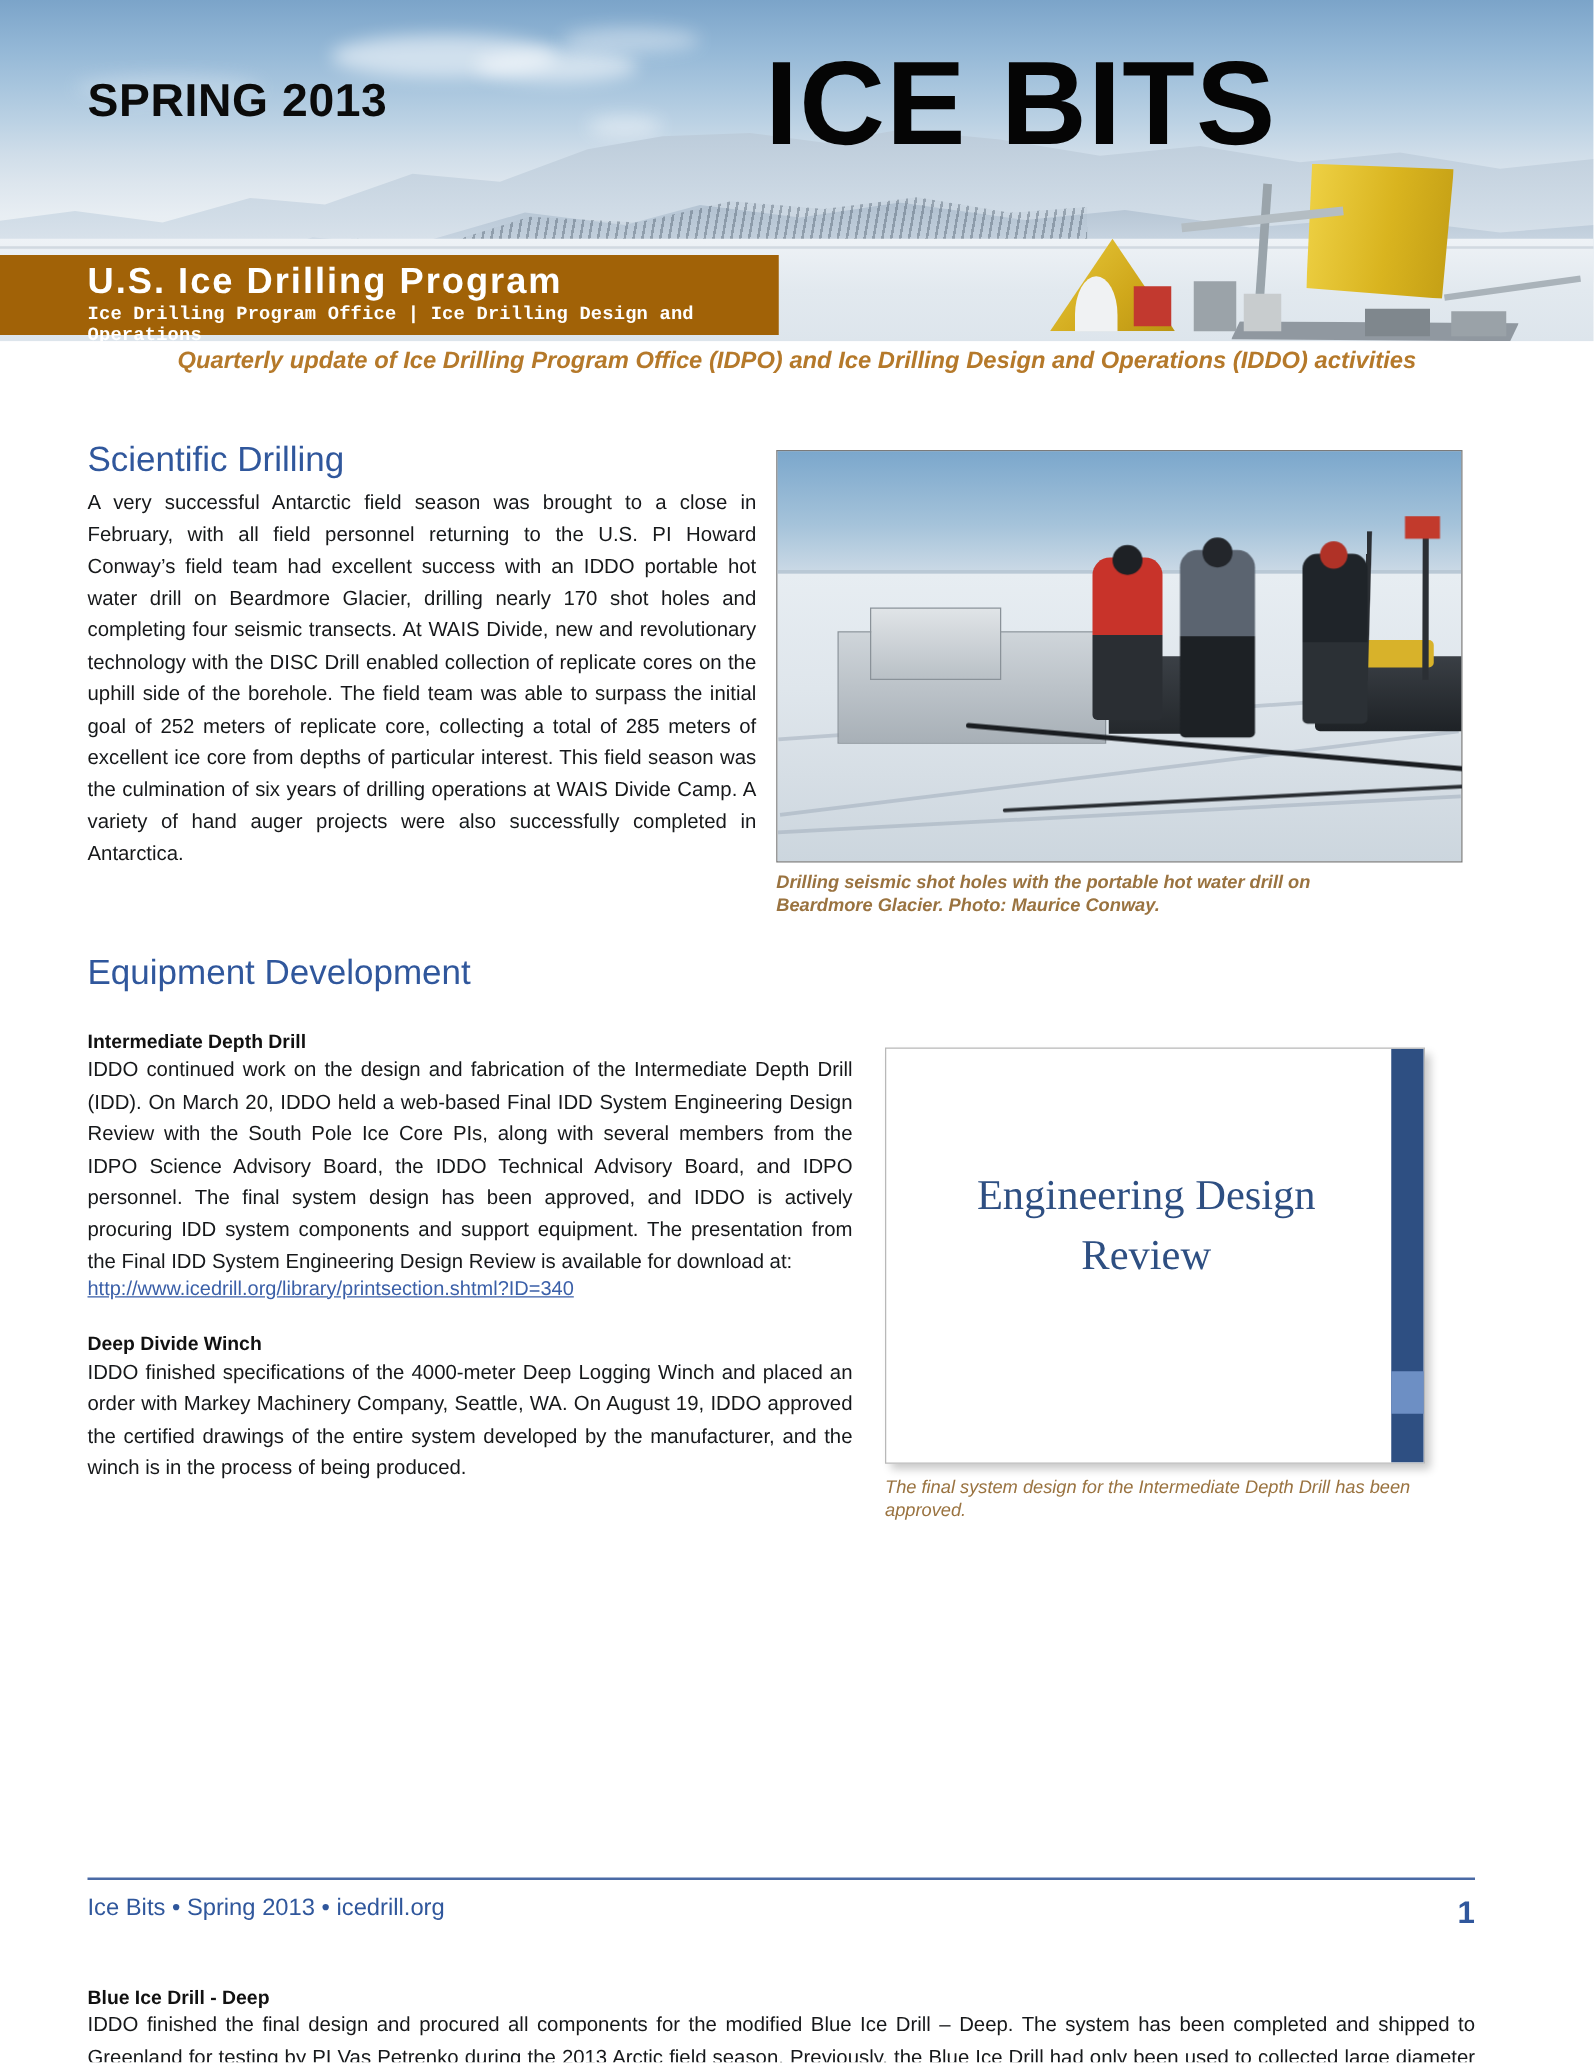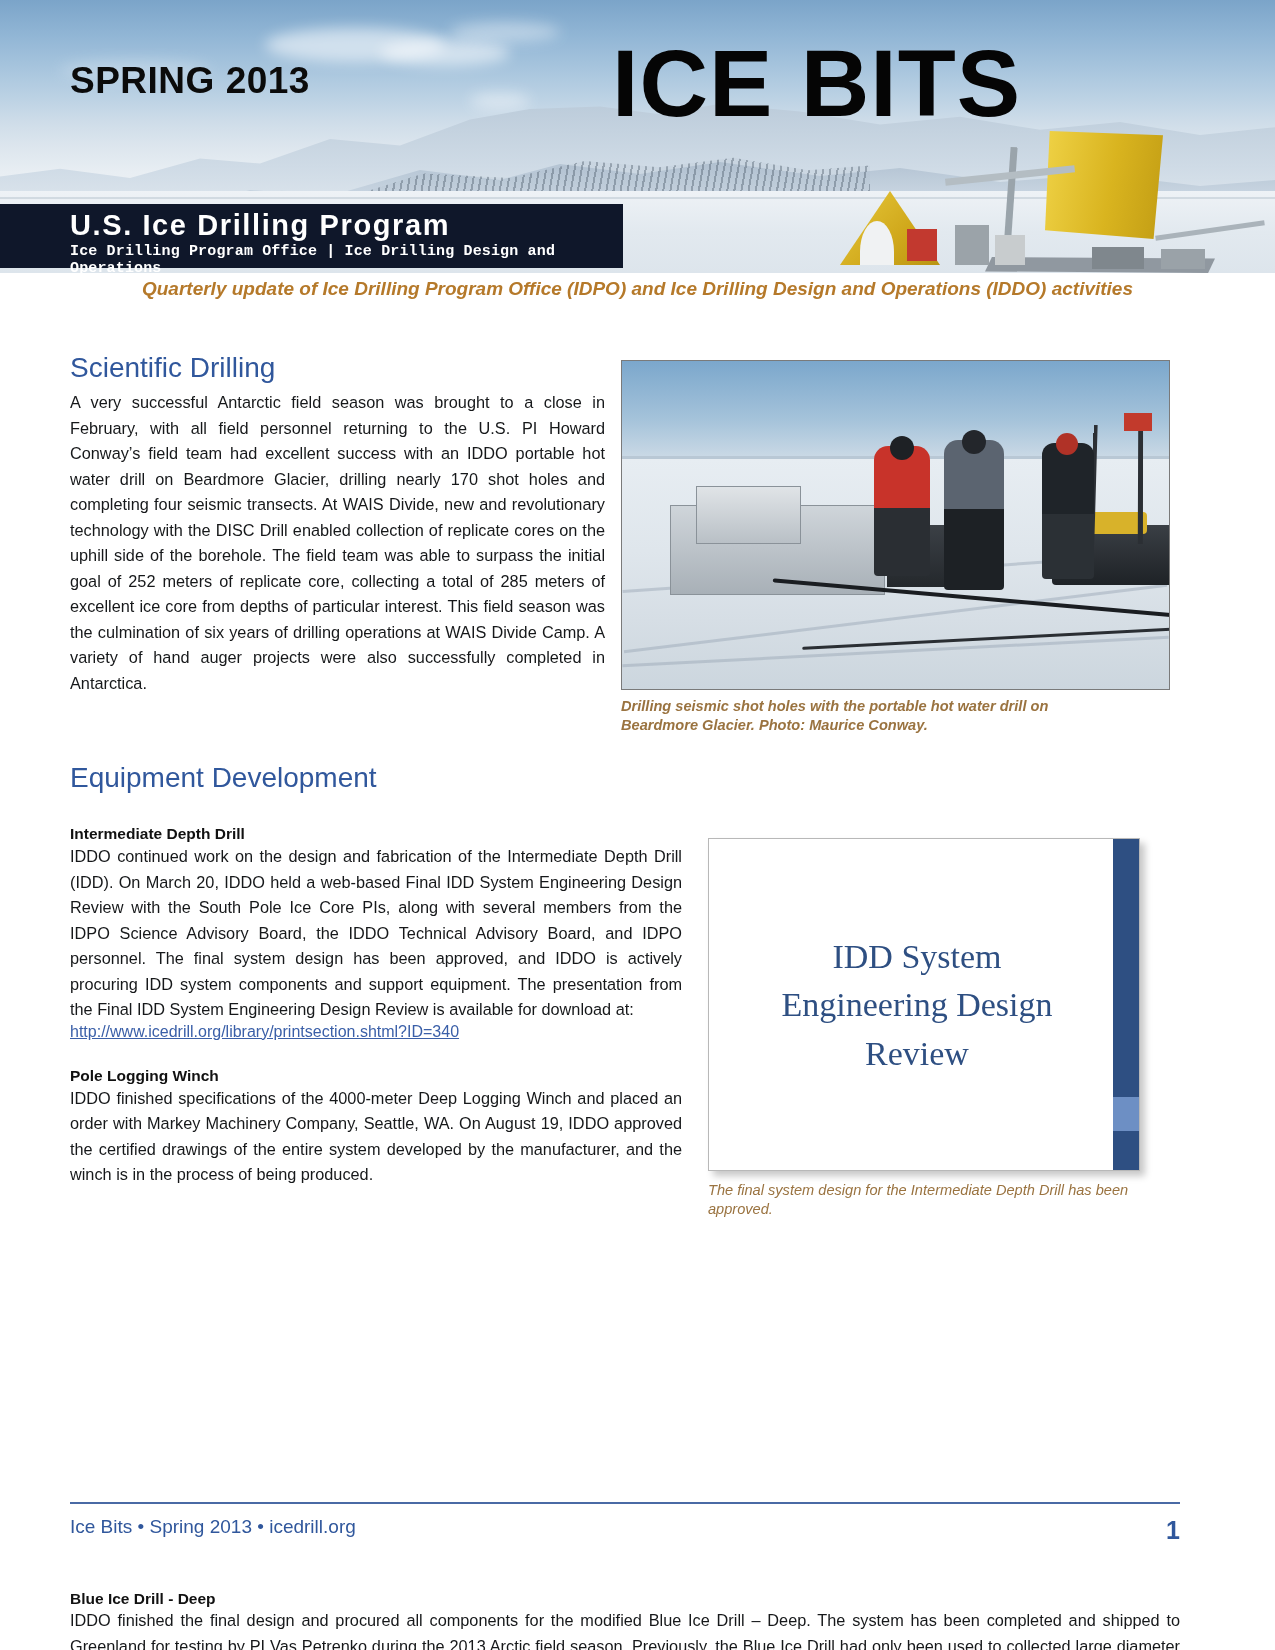"U.S. Ice Drilling Program" .progbar { background: #0f172a -> #a16207 }
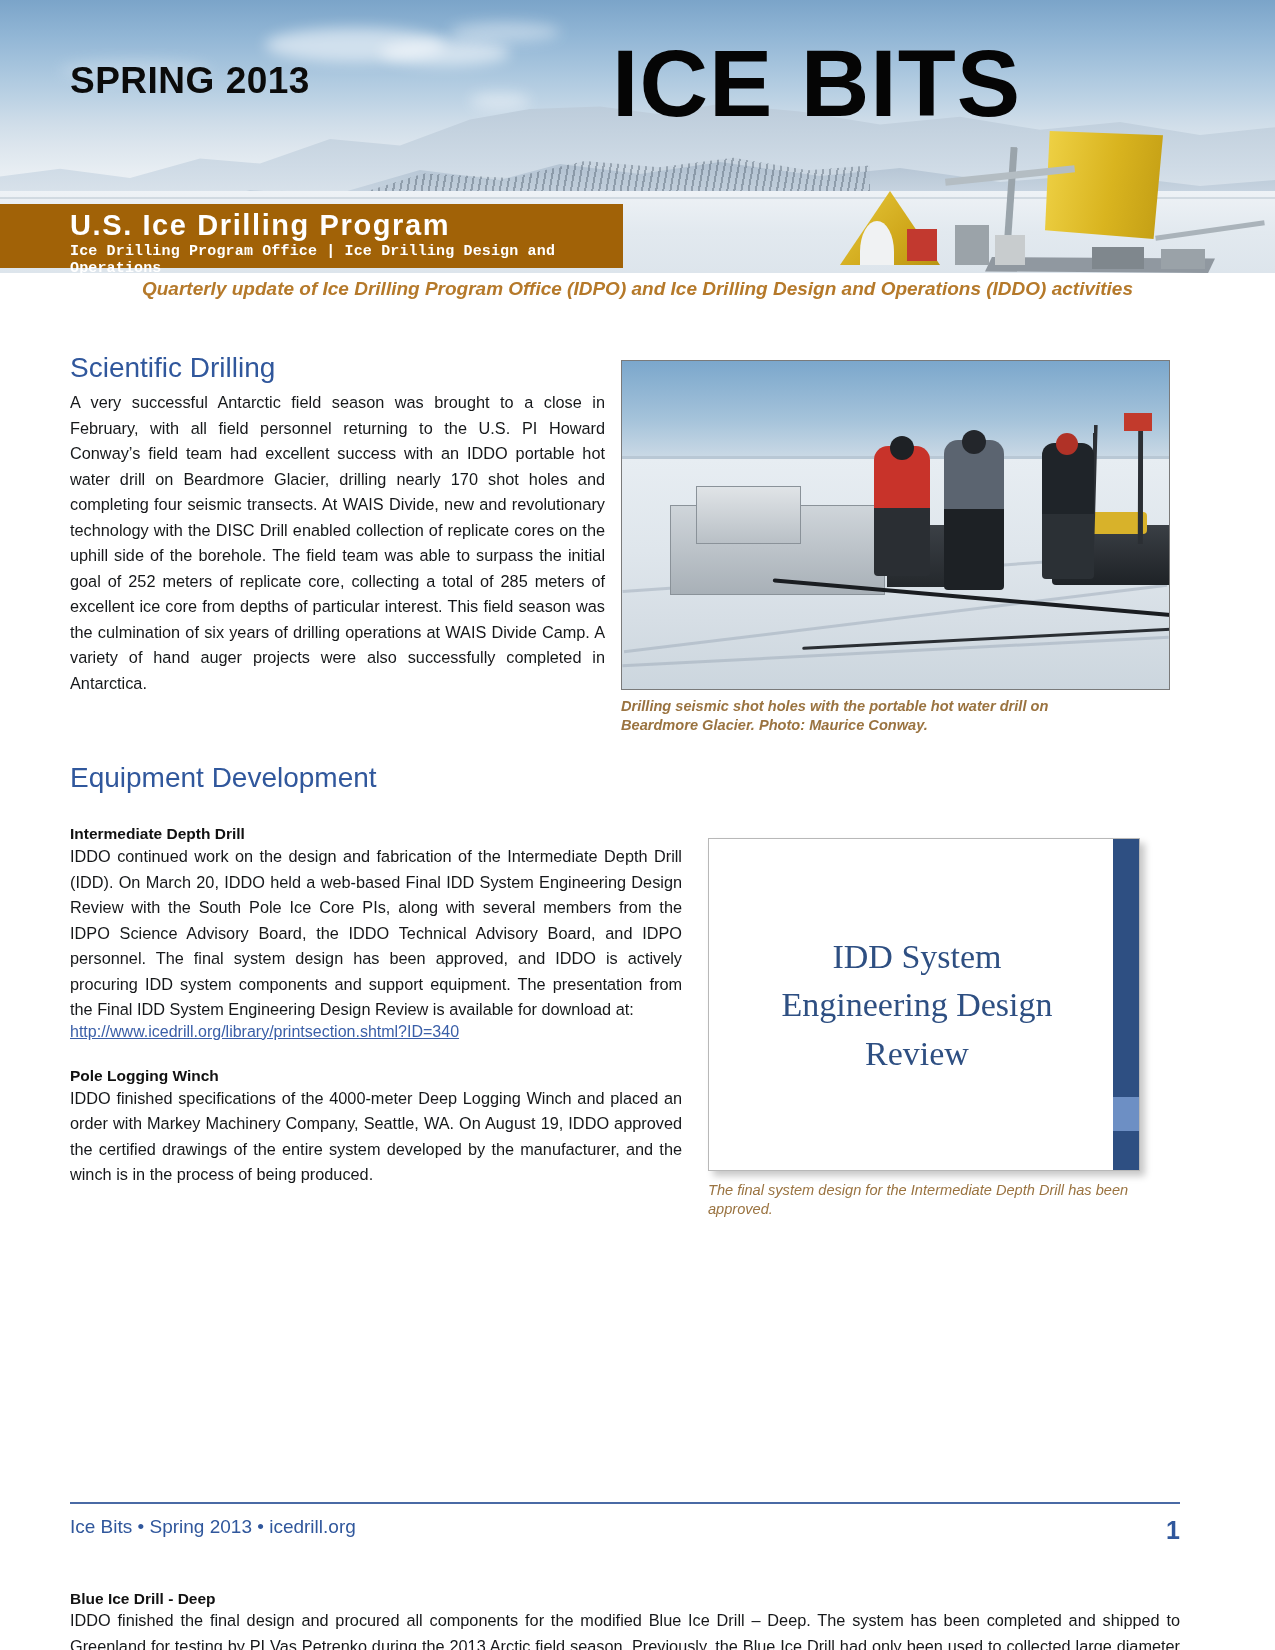"IDD System" div { html: <div>IDD System</div> -> none }
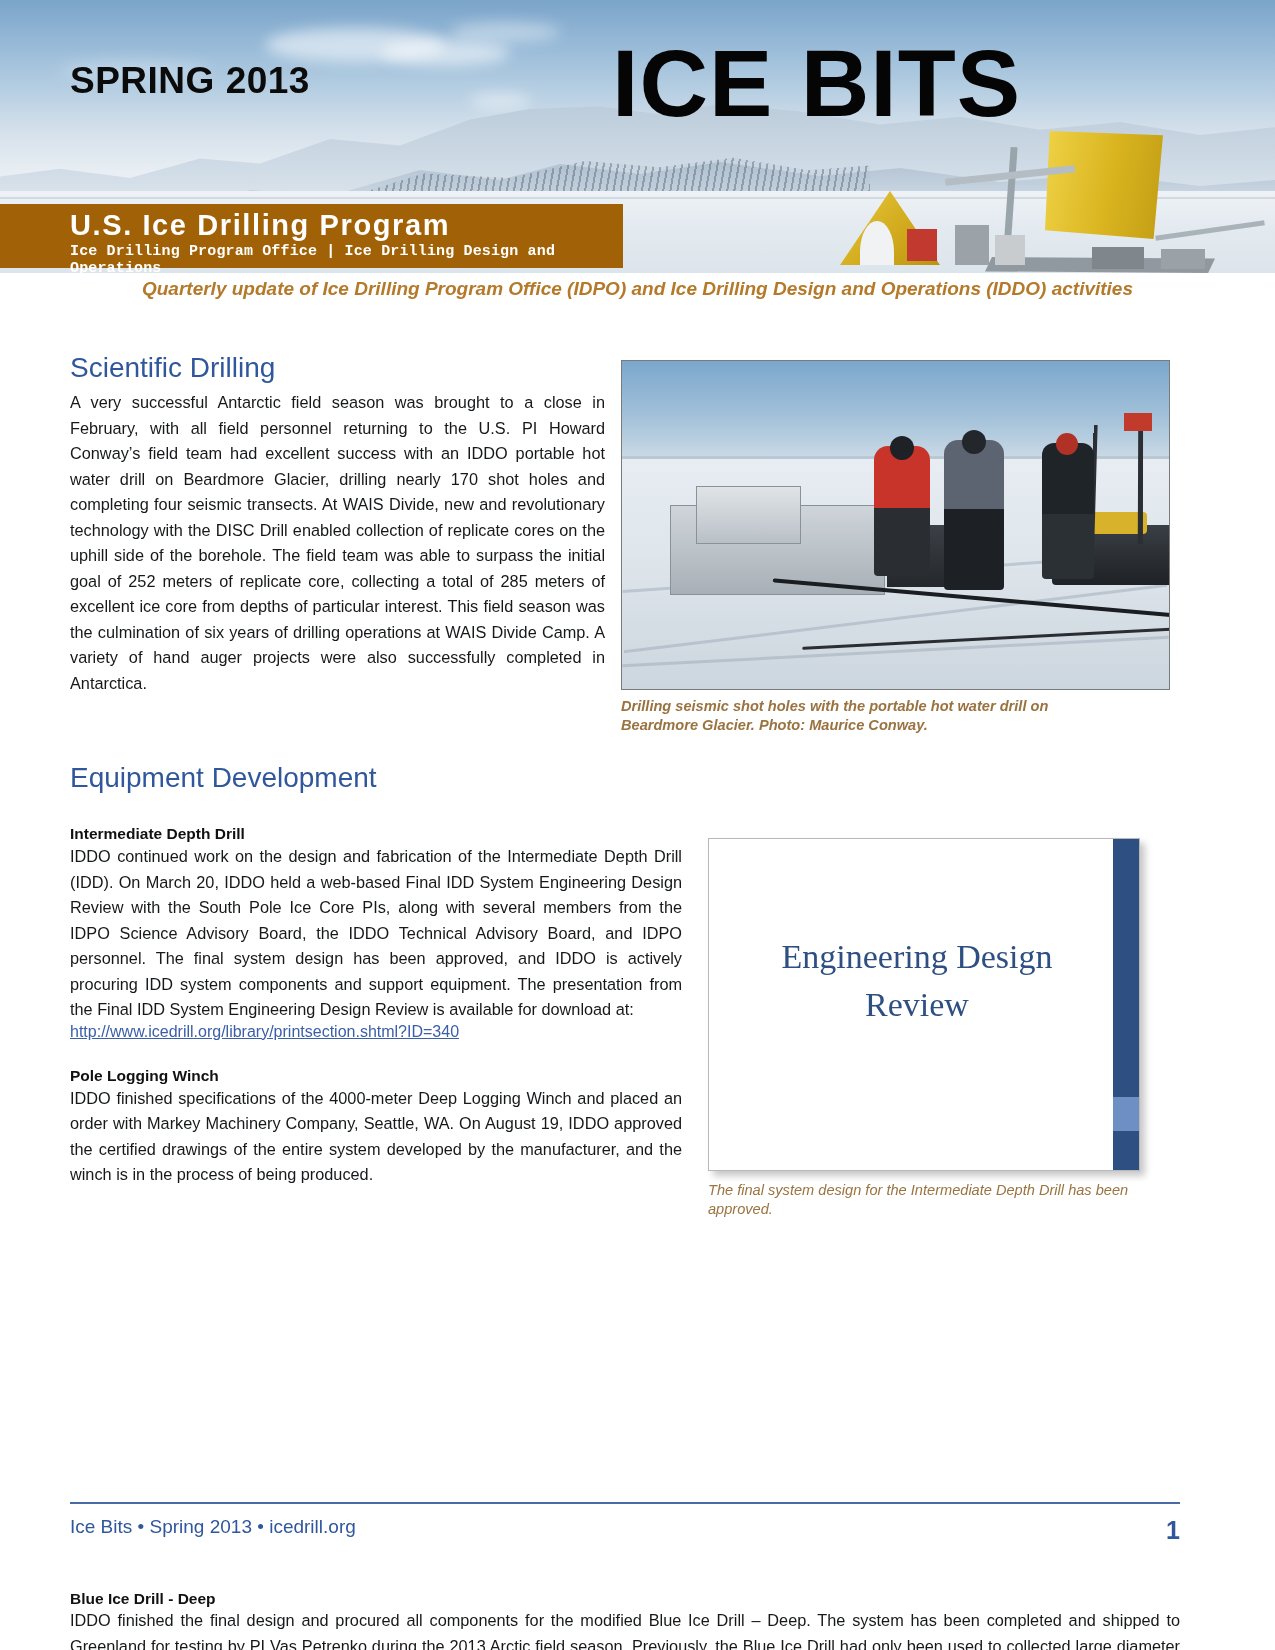"Pole Logging Winch" div.h3 { text: Pole Logging -> Deep Divide }
